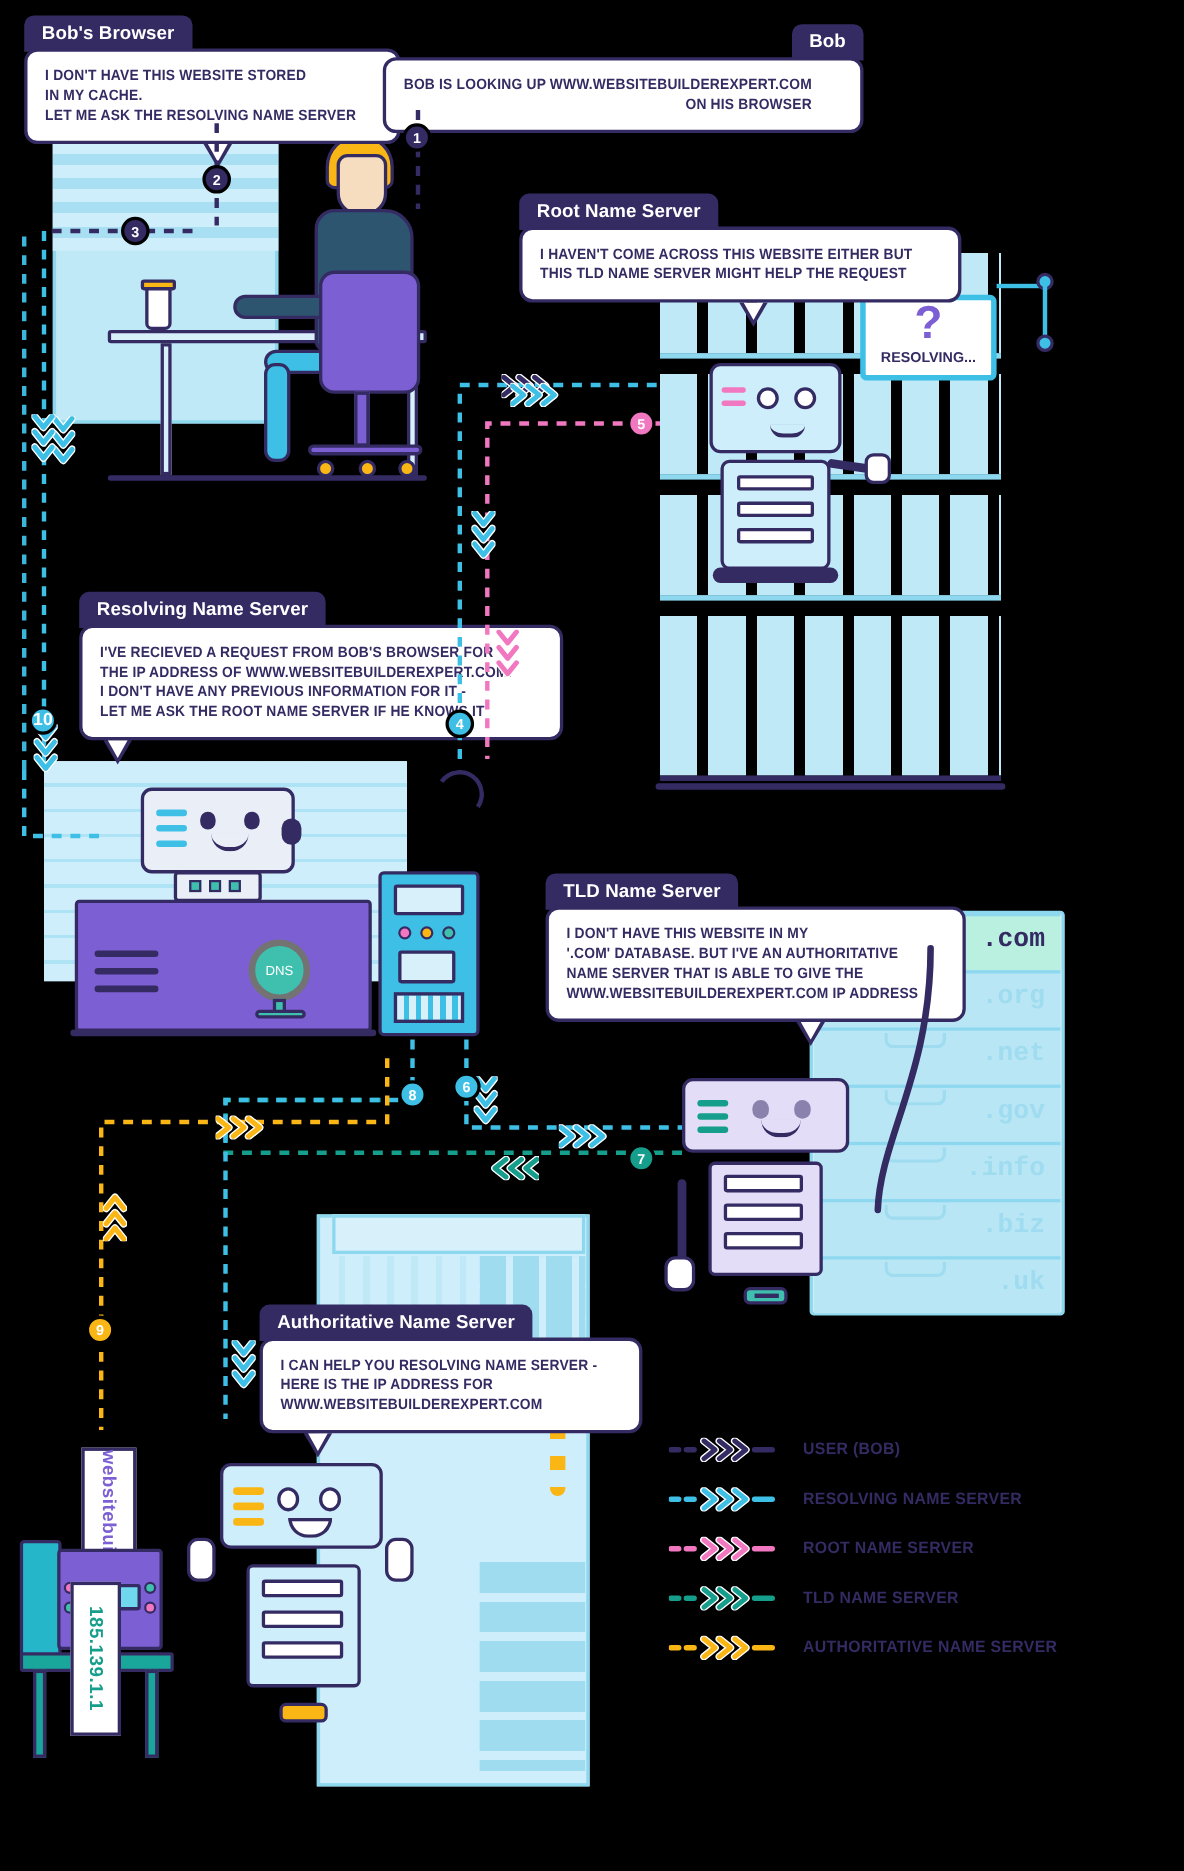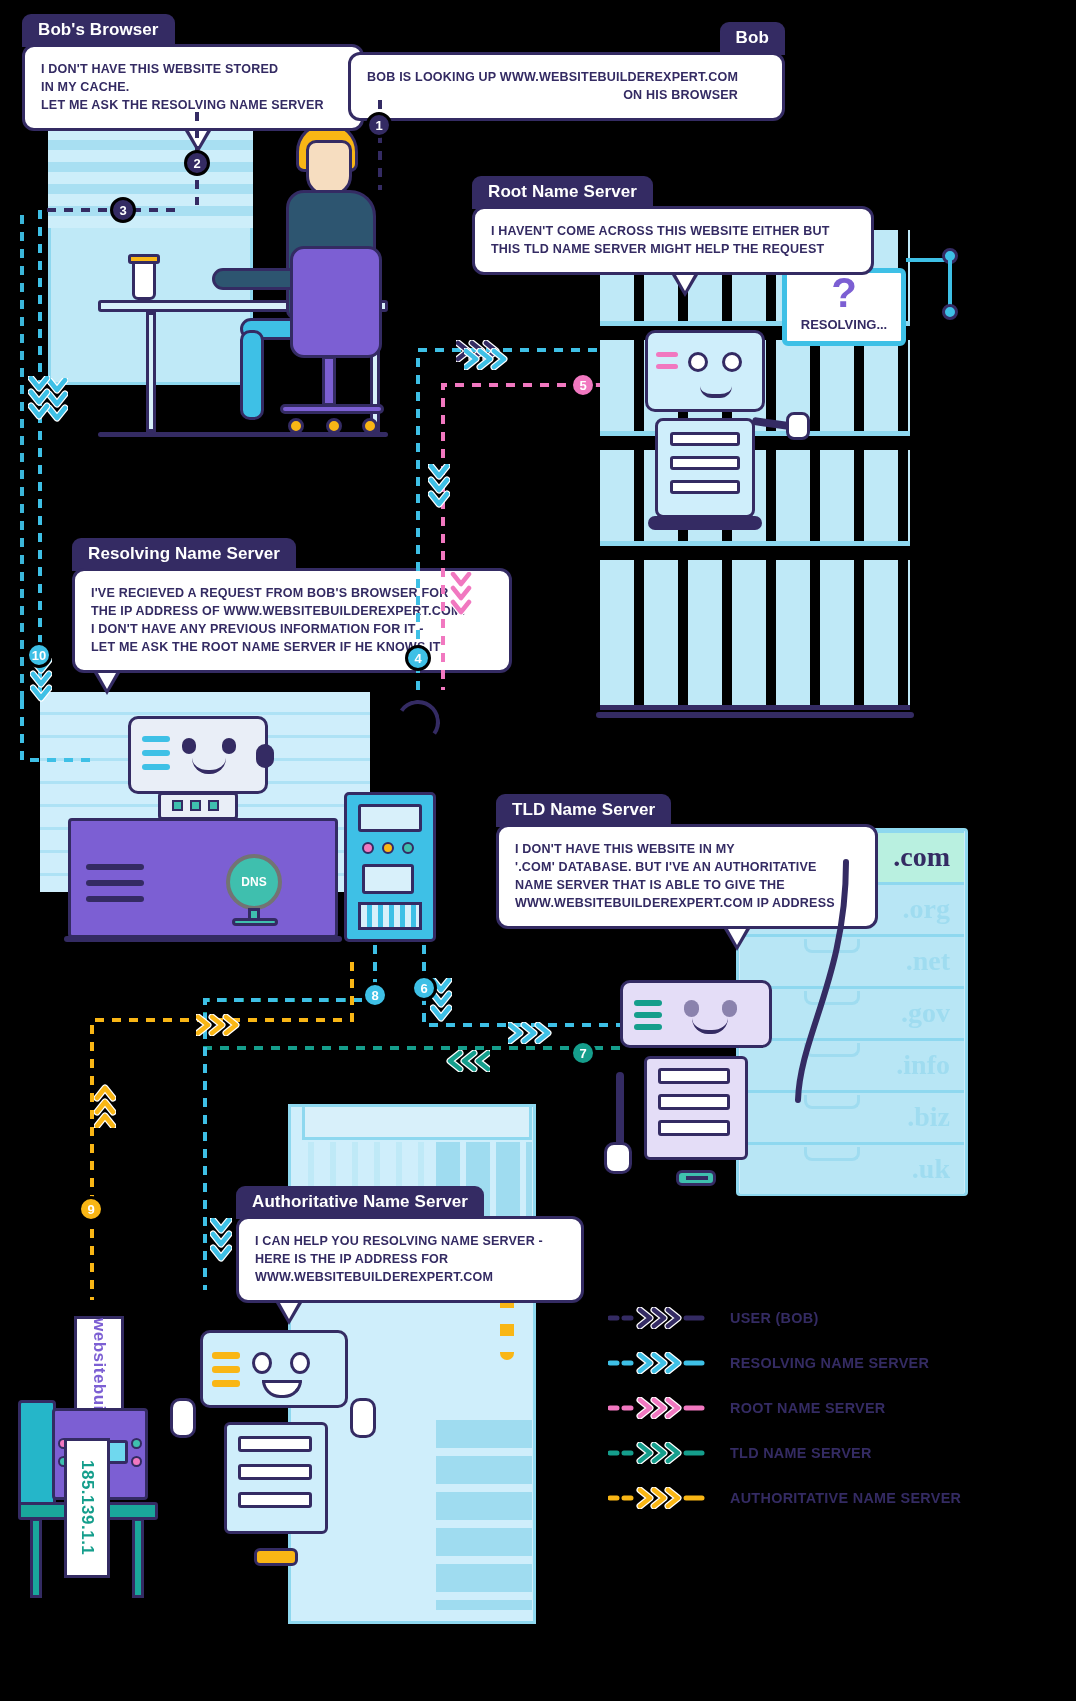"10" div.step { font-size: 13px -> 16px }
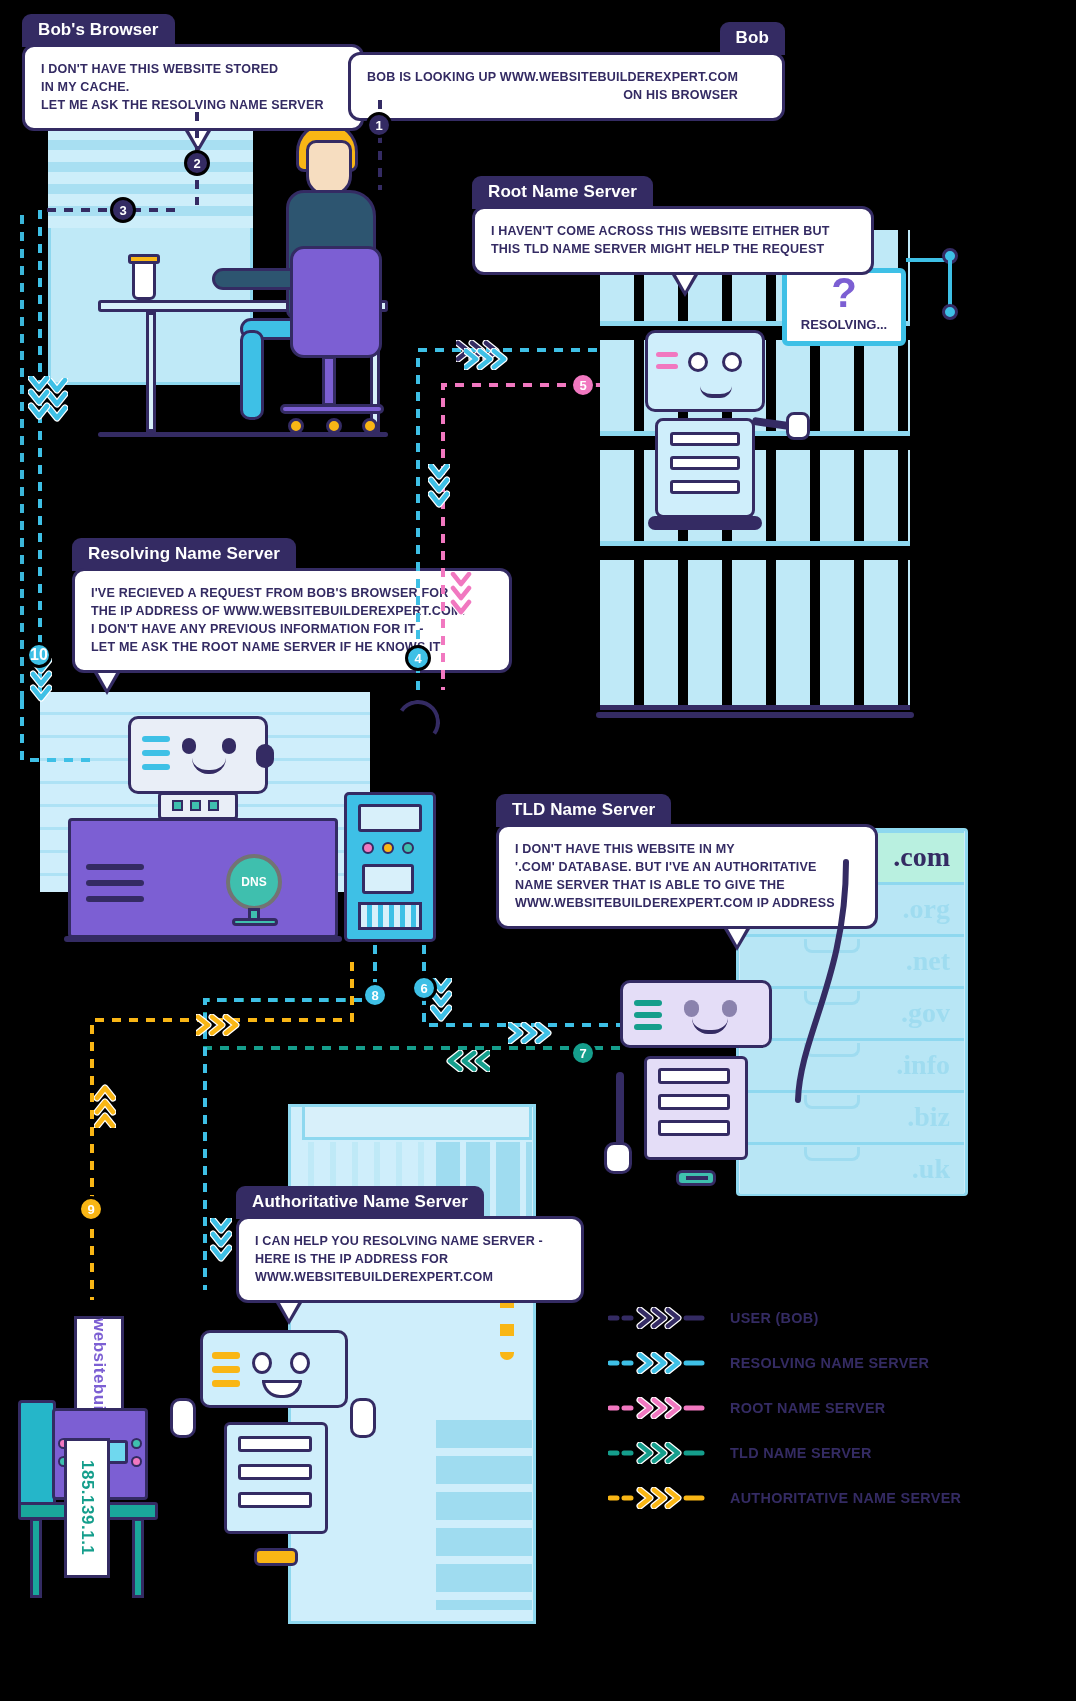".com" .tld-row .tld-text { font-family: Liberation Serif, serif -> Liberation Mono, monospace; font-size: 28px -> 24px }
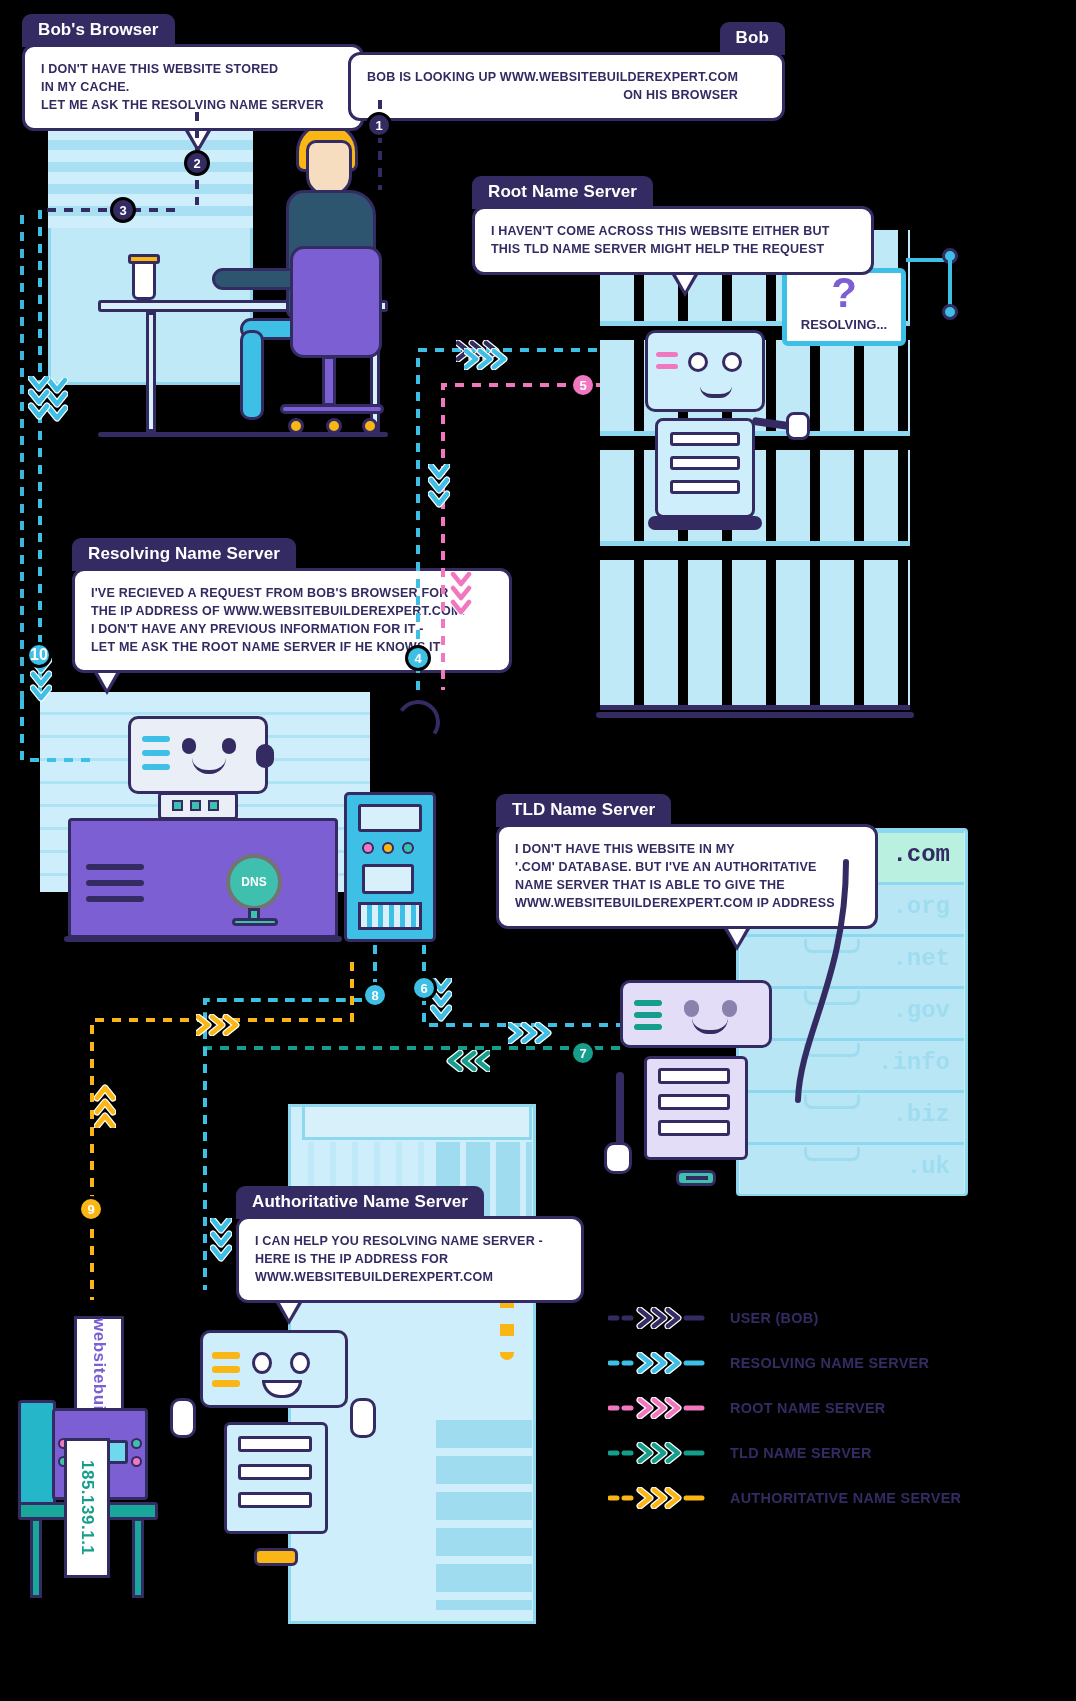"DNS" .dns-globe { border: 4px solid #737373 -> 6px solid #737373; font-weight: 700 -> 400 }
